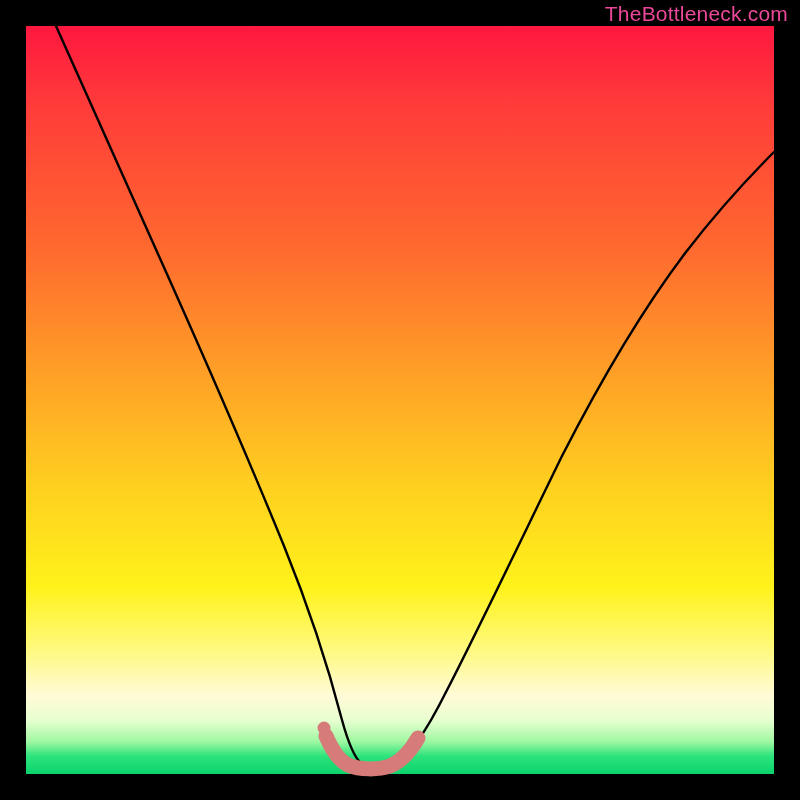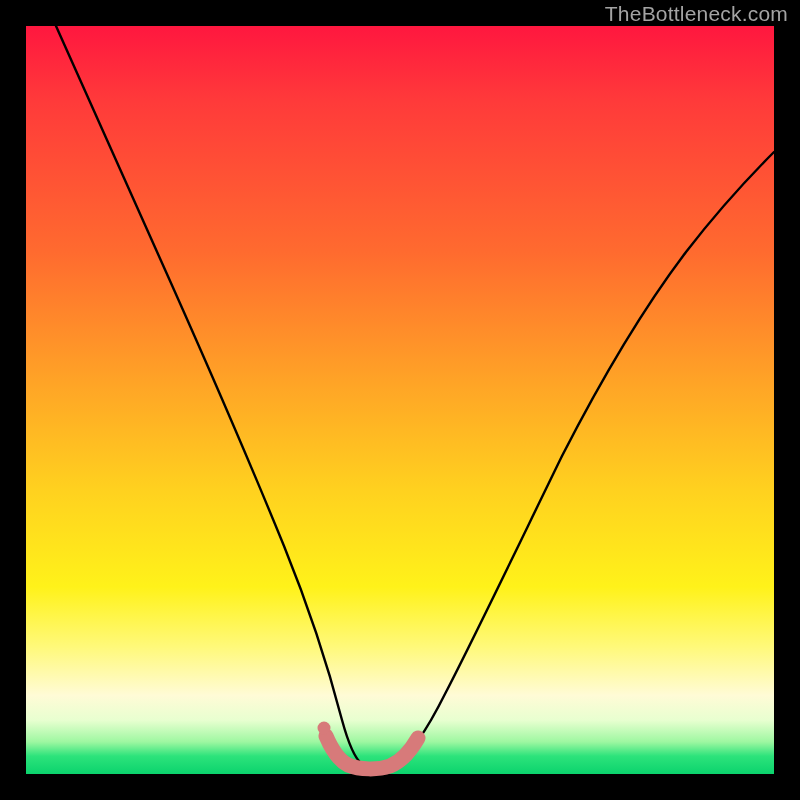"TheBottleneck.com" .watermark { color: #a3a3a3 -> #ec4899 }
